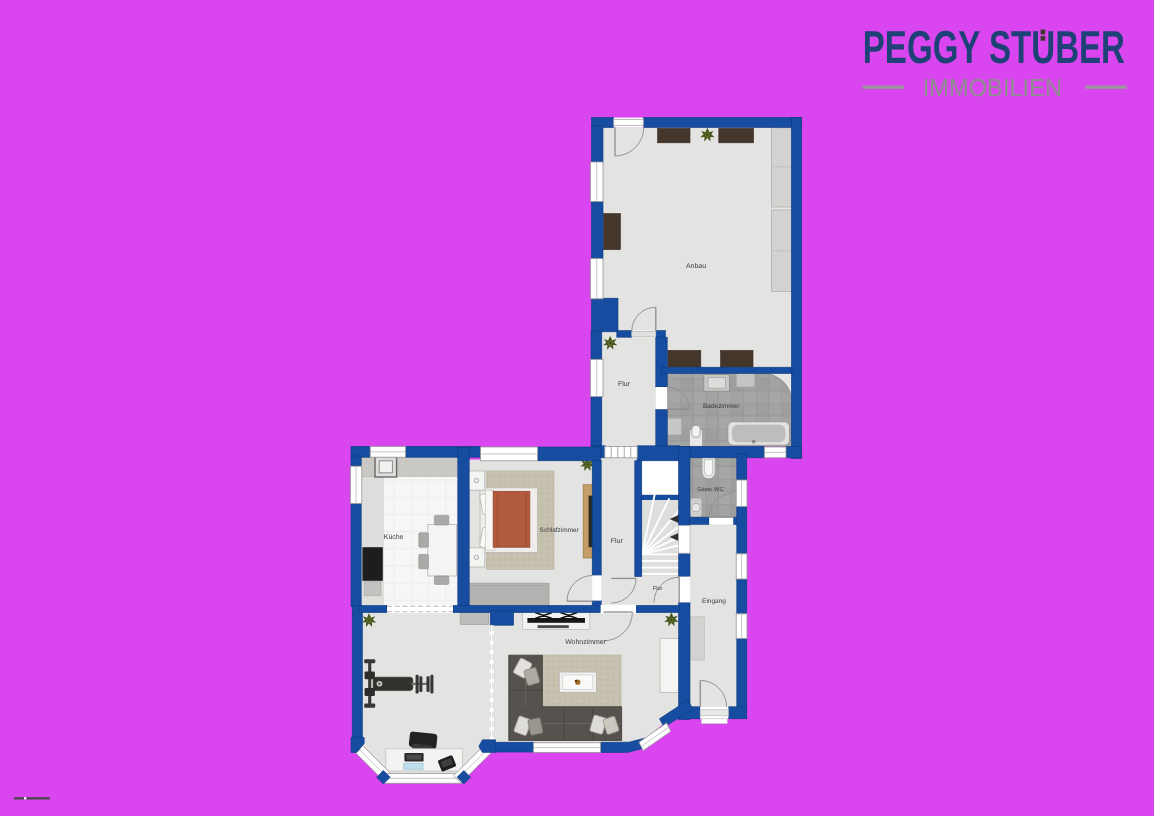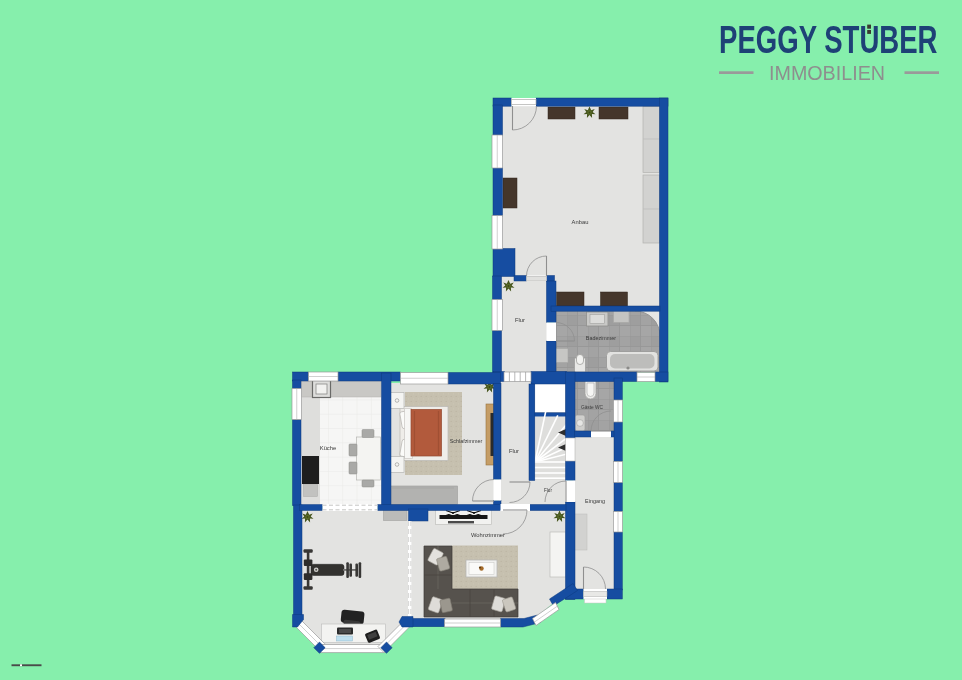"PEGGY STUBER" #page { background: #86efac -> #d946ef }
